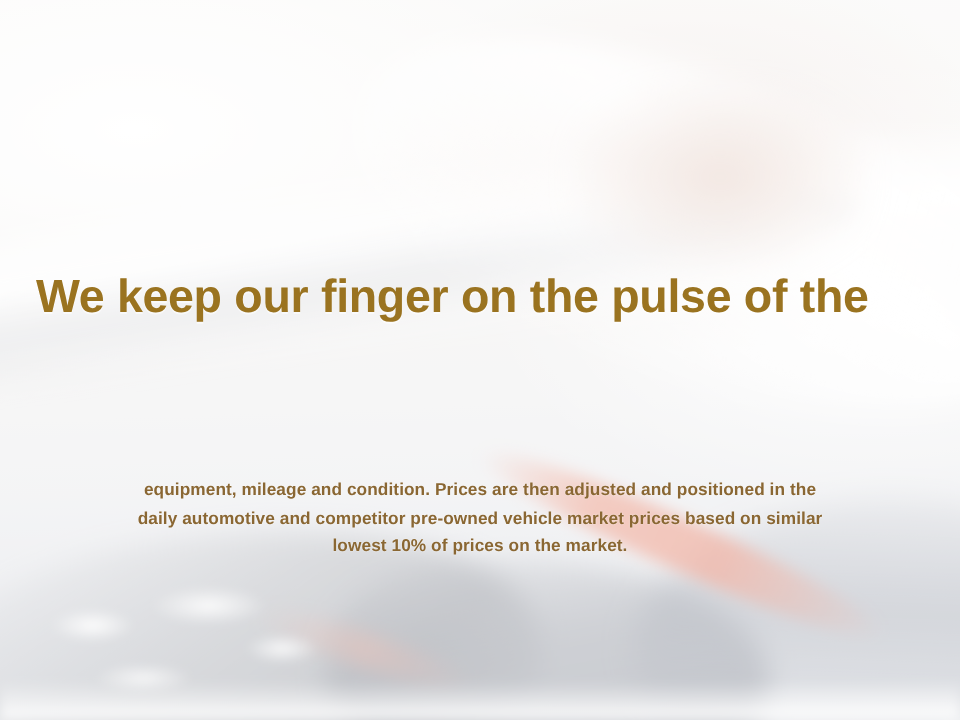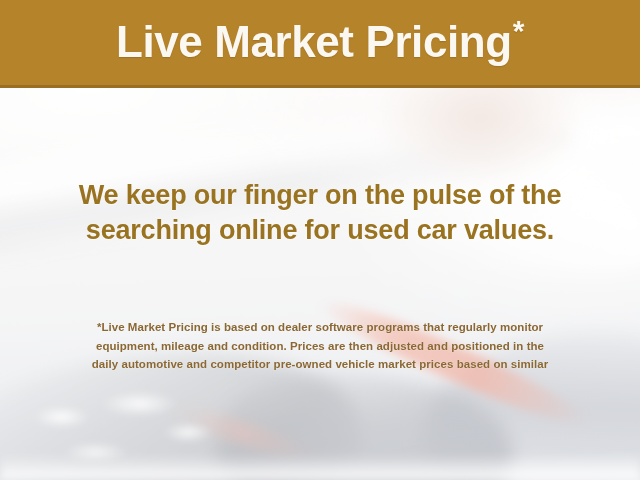"Live Market Pricing*" div.header-band { html: <div> <h1><span>Live Market Pricing</span><span>*</span></h1> </div> -> none }
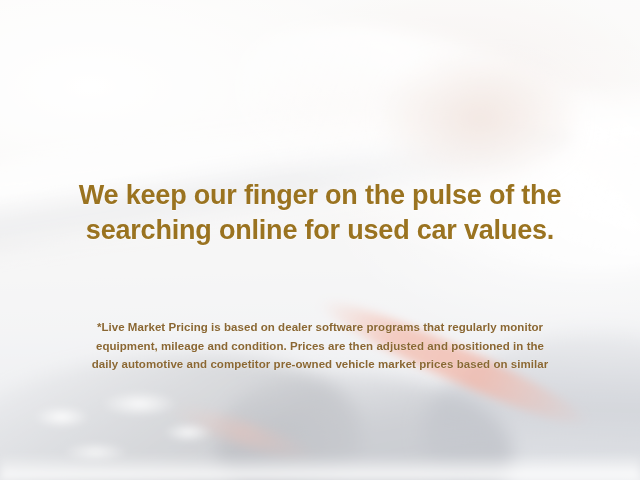"We keep our finger on" .headline { font-size: 27px -> 31px; text-align: center -> none }
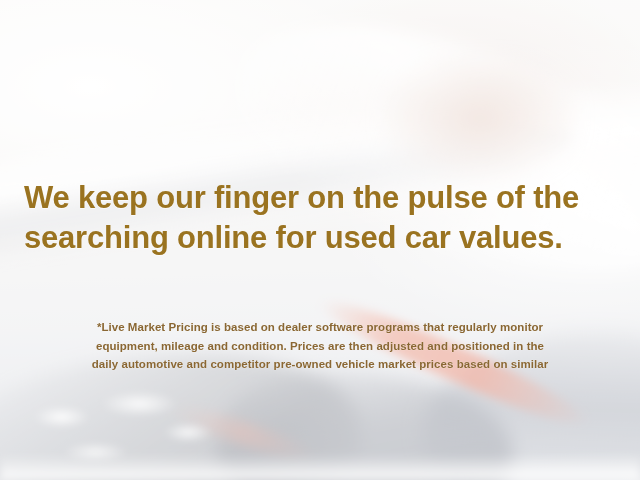"searching online for used car" span.ln { html: <span>searching online for used car values.</span> -> none }
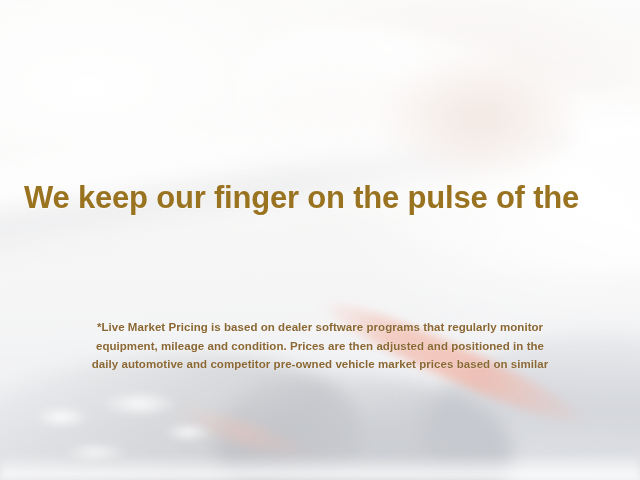"*Live Market Pricing is based" span.ln { html: <span>*Live Market Pricing is based on dealer software programs that regularly monitor</span> -> none }
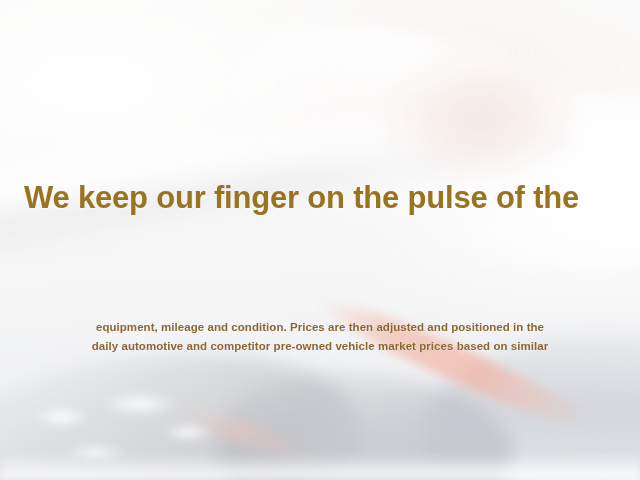"lowest 10% of prices on" span.ln { html: none -> <span>lowest 10% of prices on the market.</span> }
